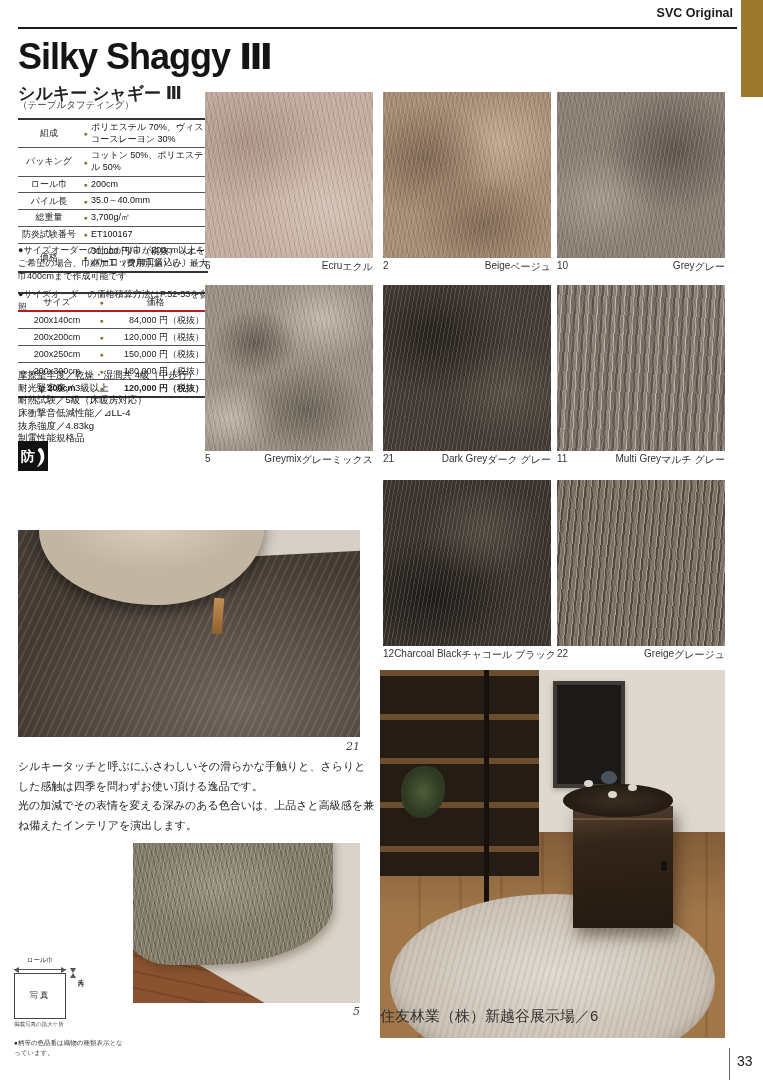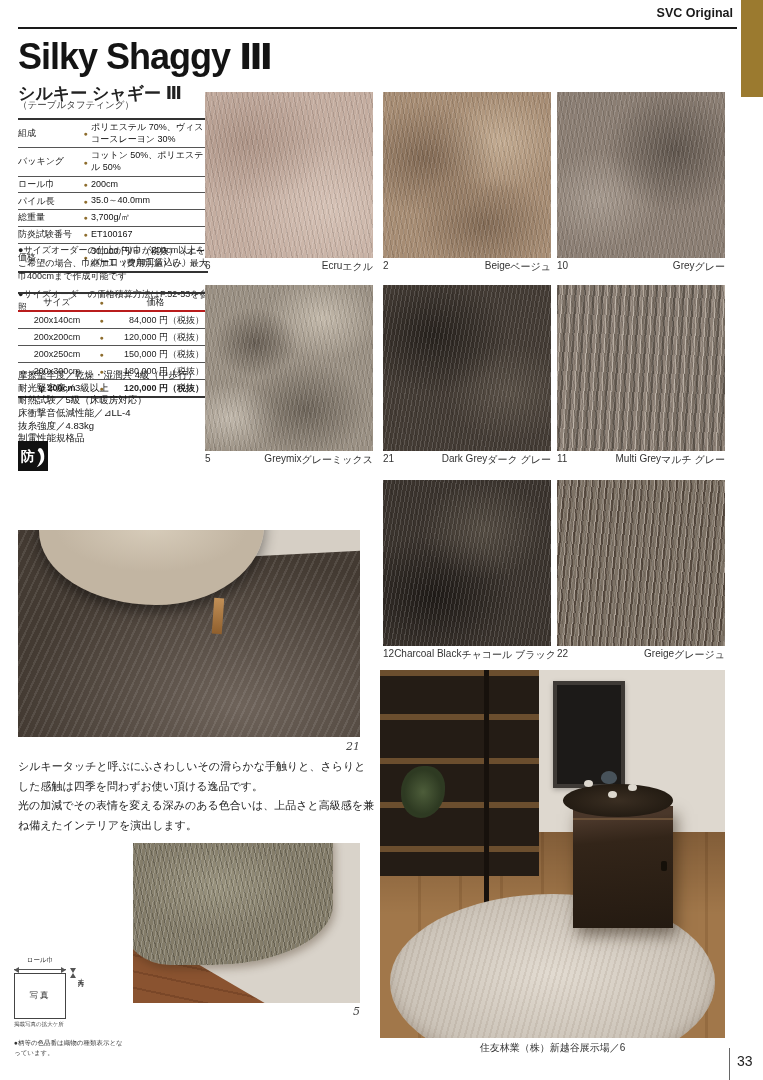"組成" .spec-label { text-align: left -> center }
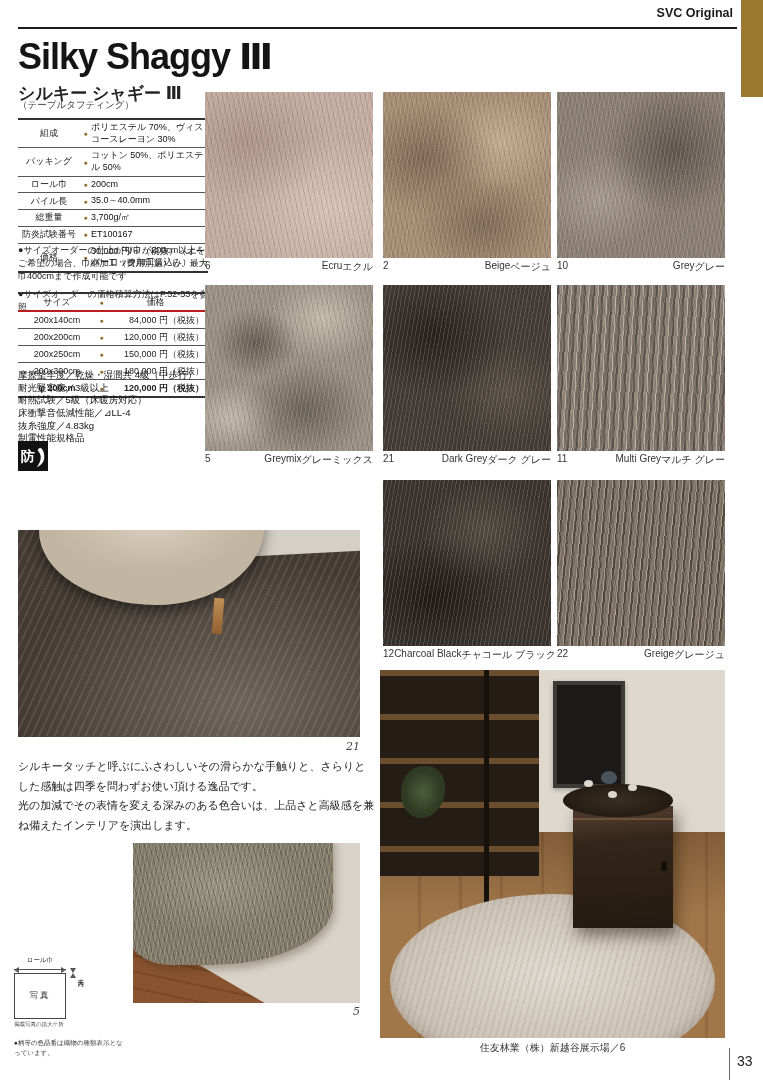"住友林業（株）新越谷展示場／6" .room-caption { font-size: 10px -> 15px; text-align: center -> left; top: 1041px -> 1007px }
